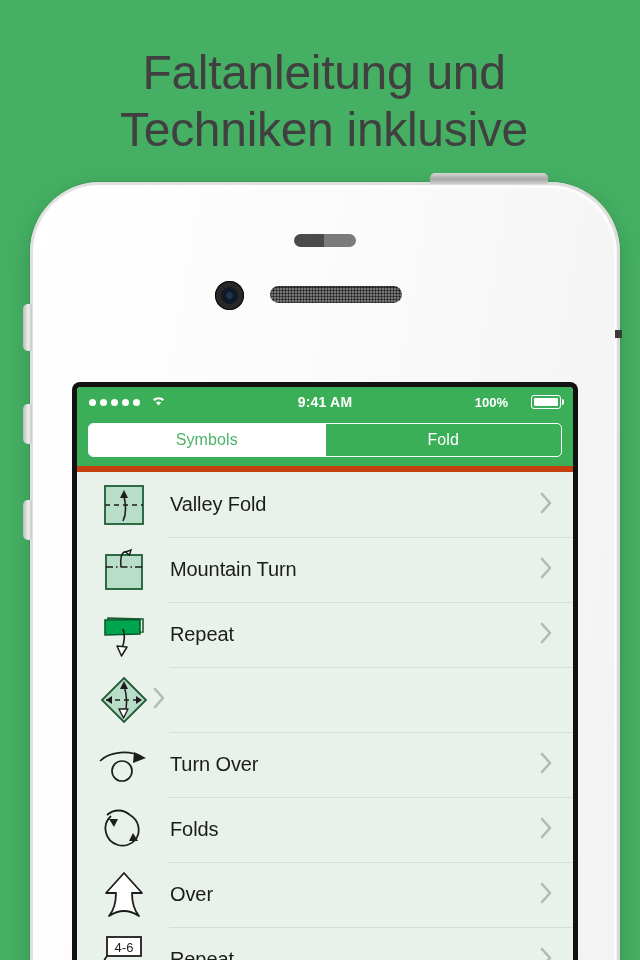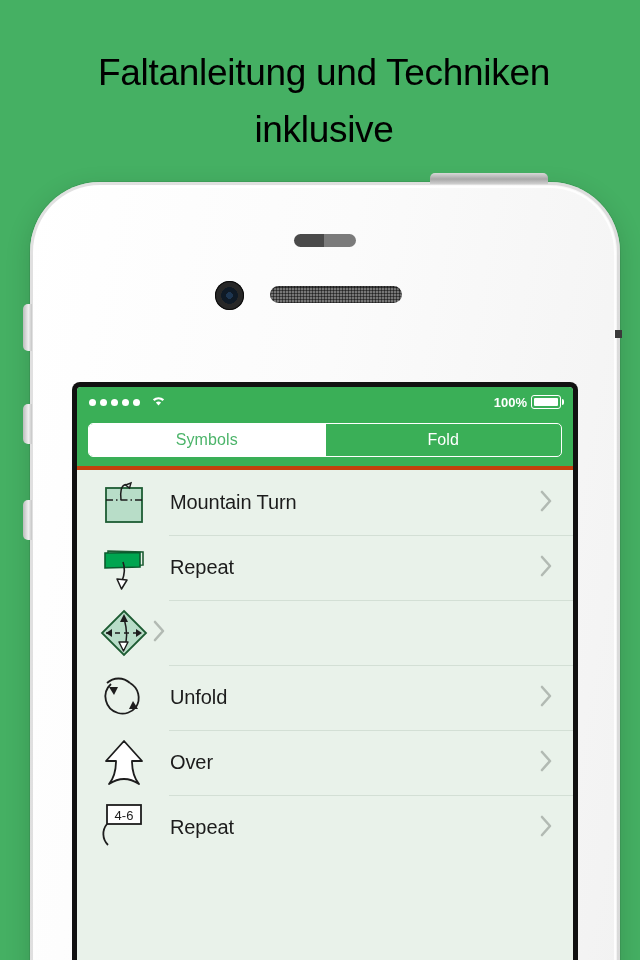"Faltanleitung und Techniken inklusive" .headline { color: #000000 -> #404040; font-size: 37px -> 48px }
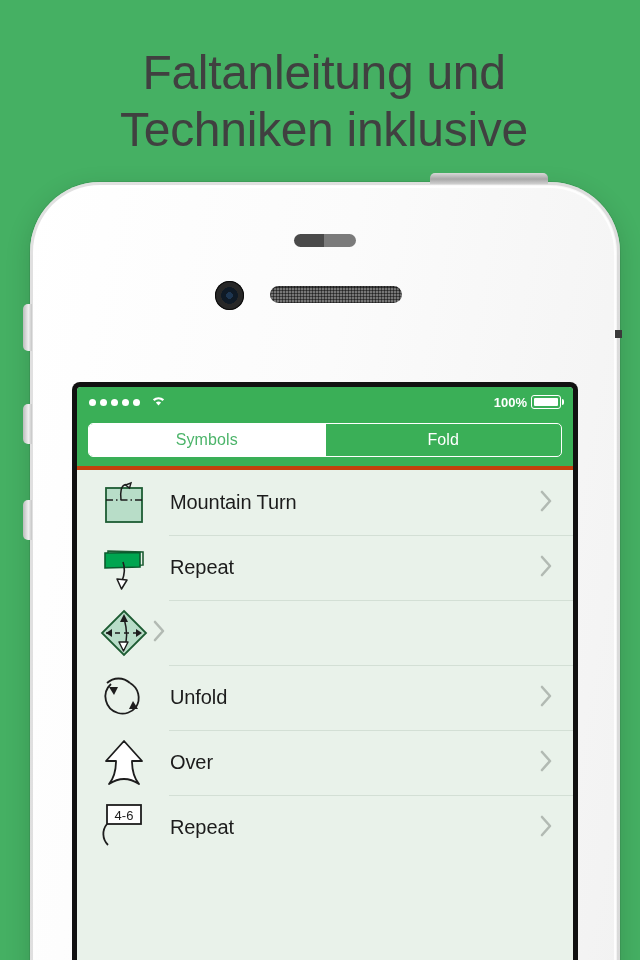"9:41 AM" div.status-time { html: none -> <div>9:41 AM</div> }
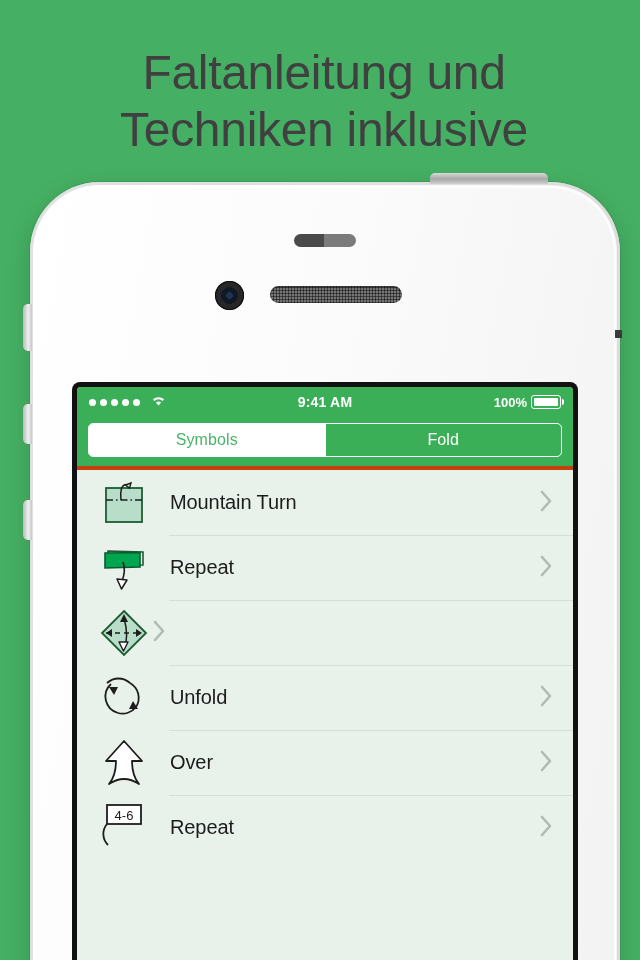"100%" .status-right { gap: 4px -> 23px }
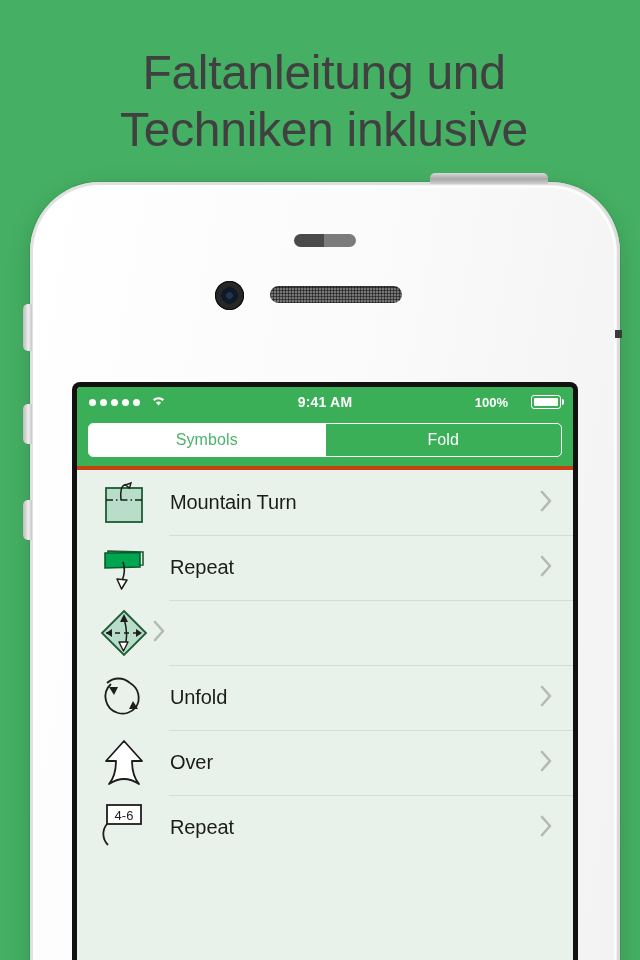"Symbols" .segbar { border-bottom: 4px solid #c2410c -> 6px solid #c2410c }
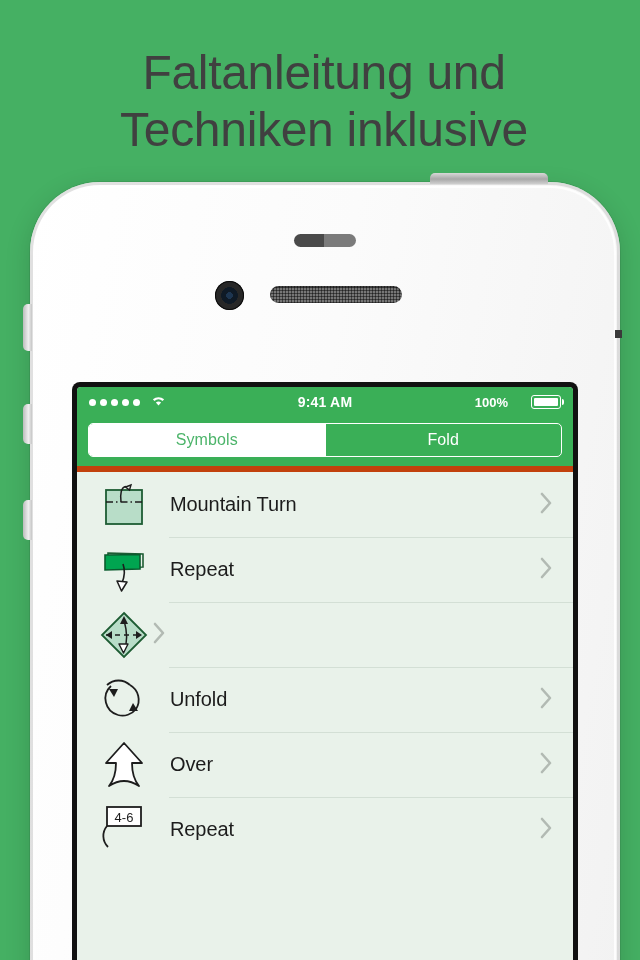"Valley Fold" div.row { html: none -> <div> <div> <svg> <rect></rect> <line></line> <path></path> <path></path> </svg> </div> <div>Valley Fold</div> <span> <svg> <path></path> </svg> </span> </div> }
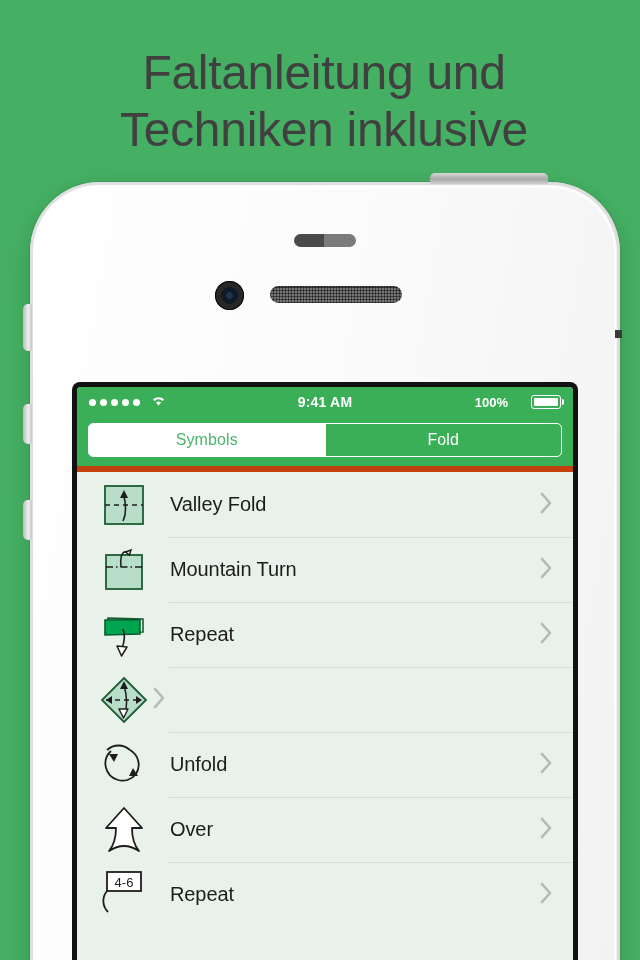"Turn Over" div.row { html: none -> <div> <div> <svg> <circle></circle> <path></path> <path></path> </svg> </div> <div>Turn Over</div> <span> <svg> <path></path> </svg> </span> </div> }
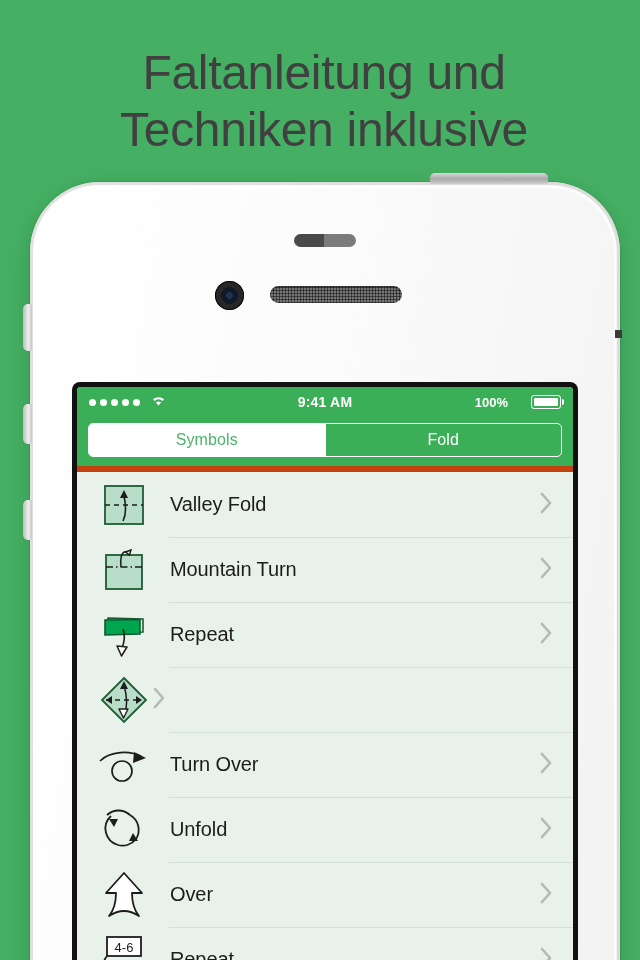"Unfold" div.row-label { text: Unfold -> Folds }
